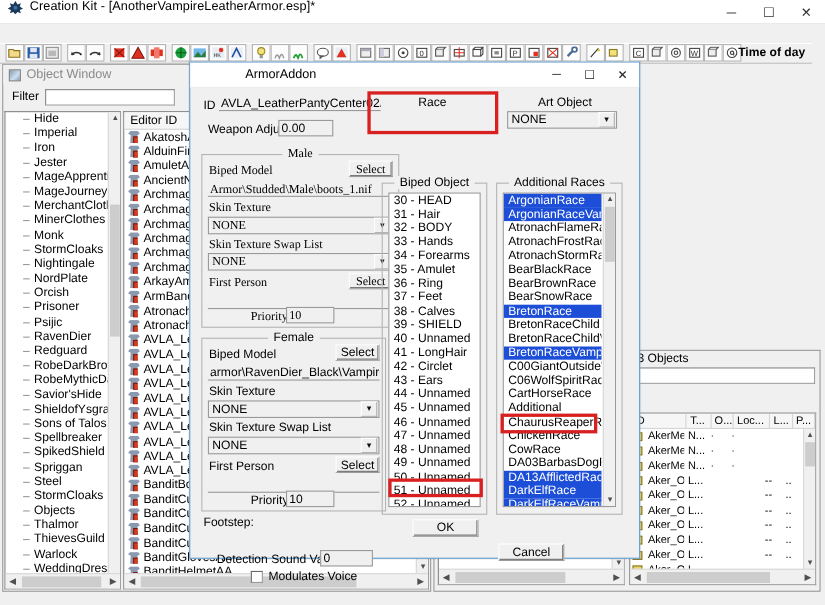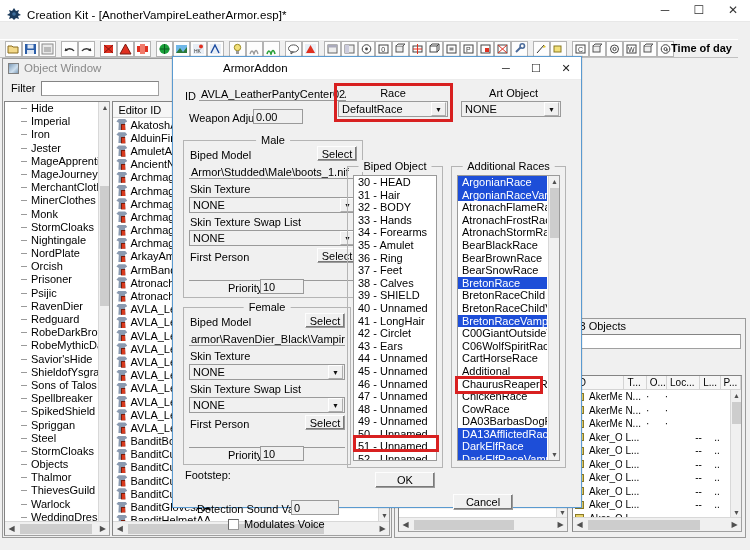"Creation Kit -" .titlebar { align-items: flex-end -> flex-start }
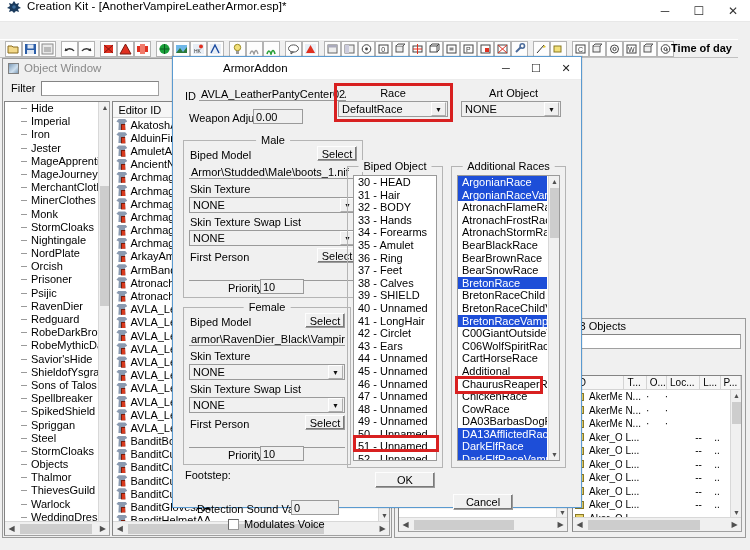"Time of day" .toolbar { align-items: flex-end -> flex-start }
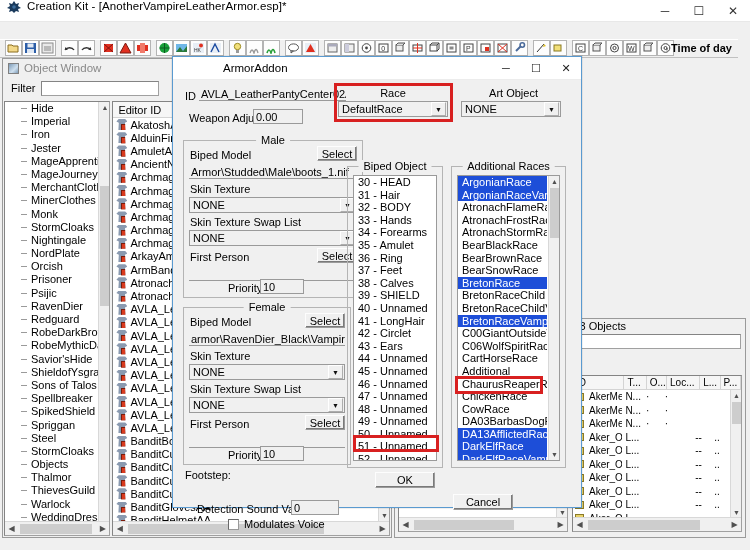"DefaultRace" div.combo { html: <div> <span>DefaultRace</span> <span>▼</span> </div> -> none }
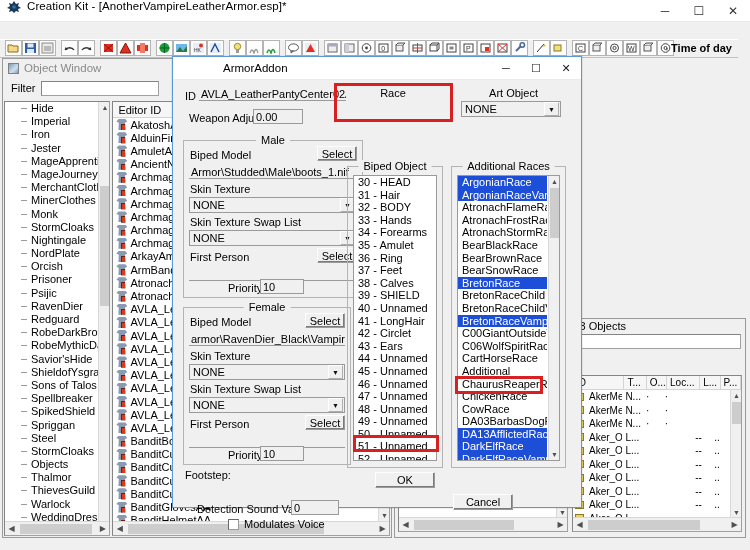"Male" div.groupbox { font-family: none -> Liberation Serif, serif }
